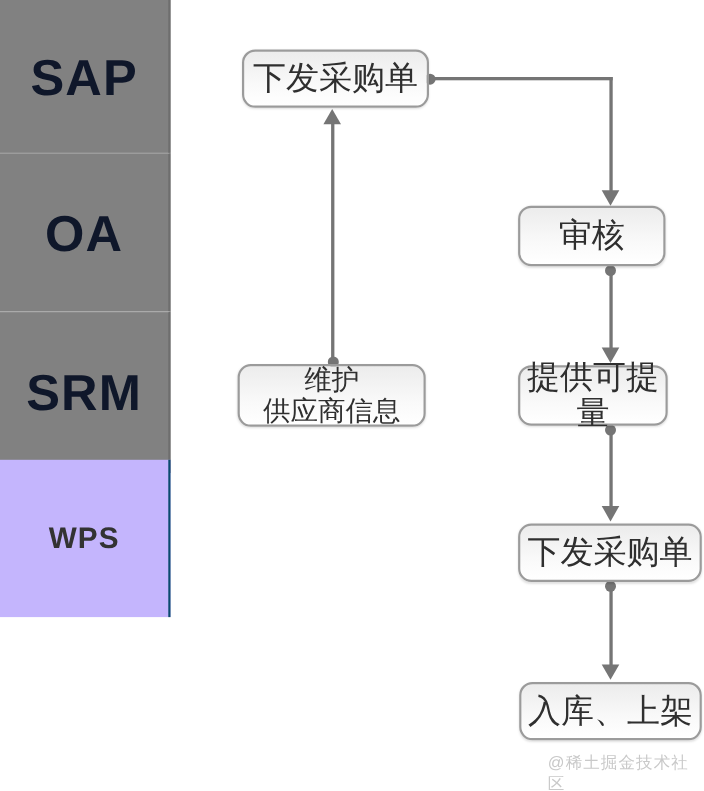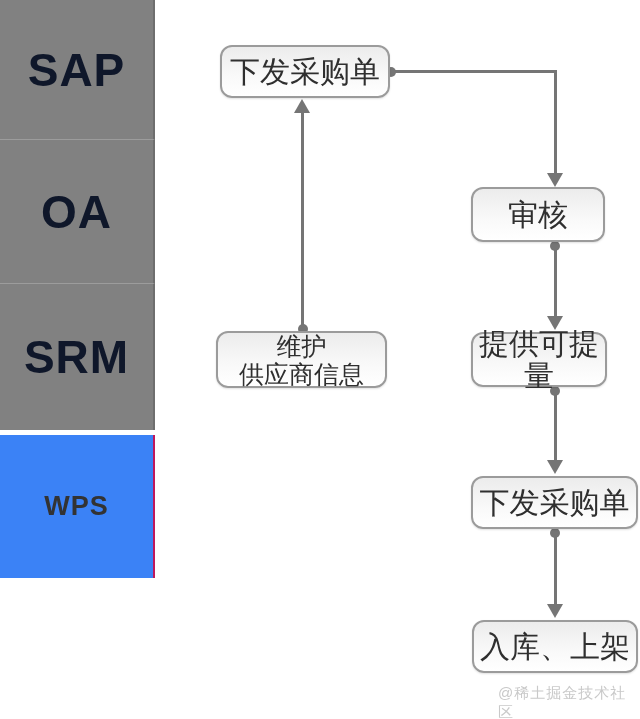"WPS" .lane-wps { background: #3b82f6 -> #c4b5fd; border-right: 2px solid #be185d -> 2px solid #0c4a6e; top: 435px -> 418px }
